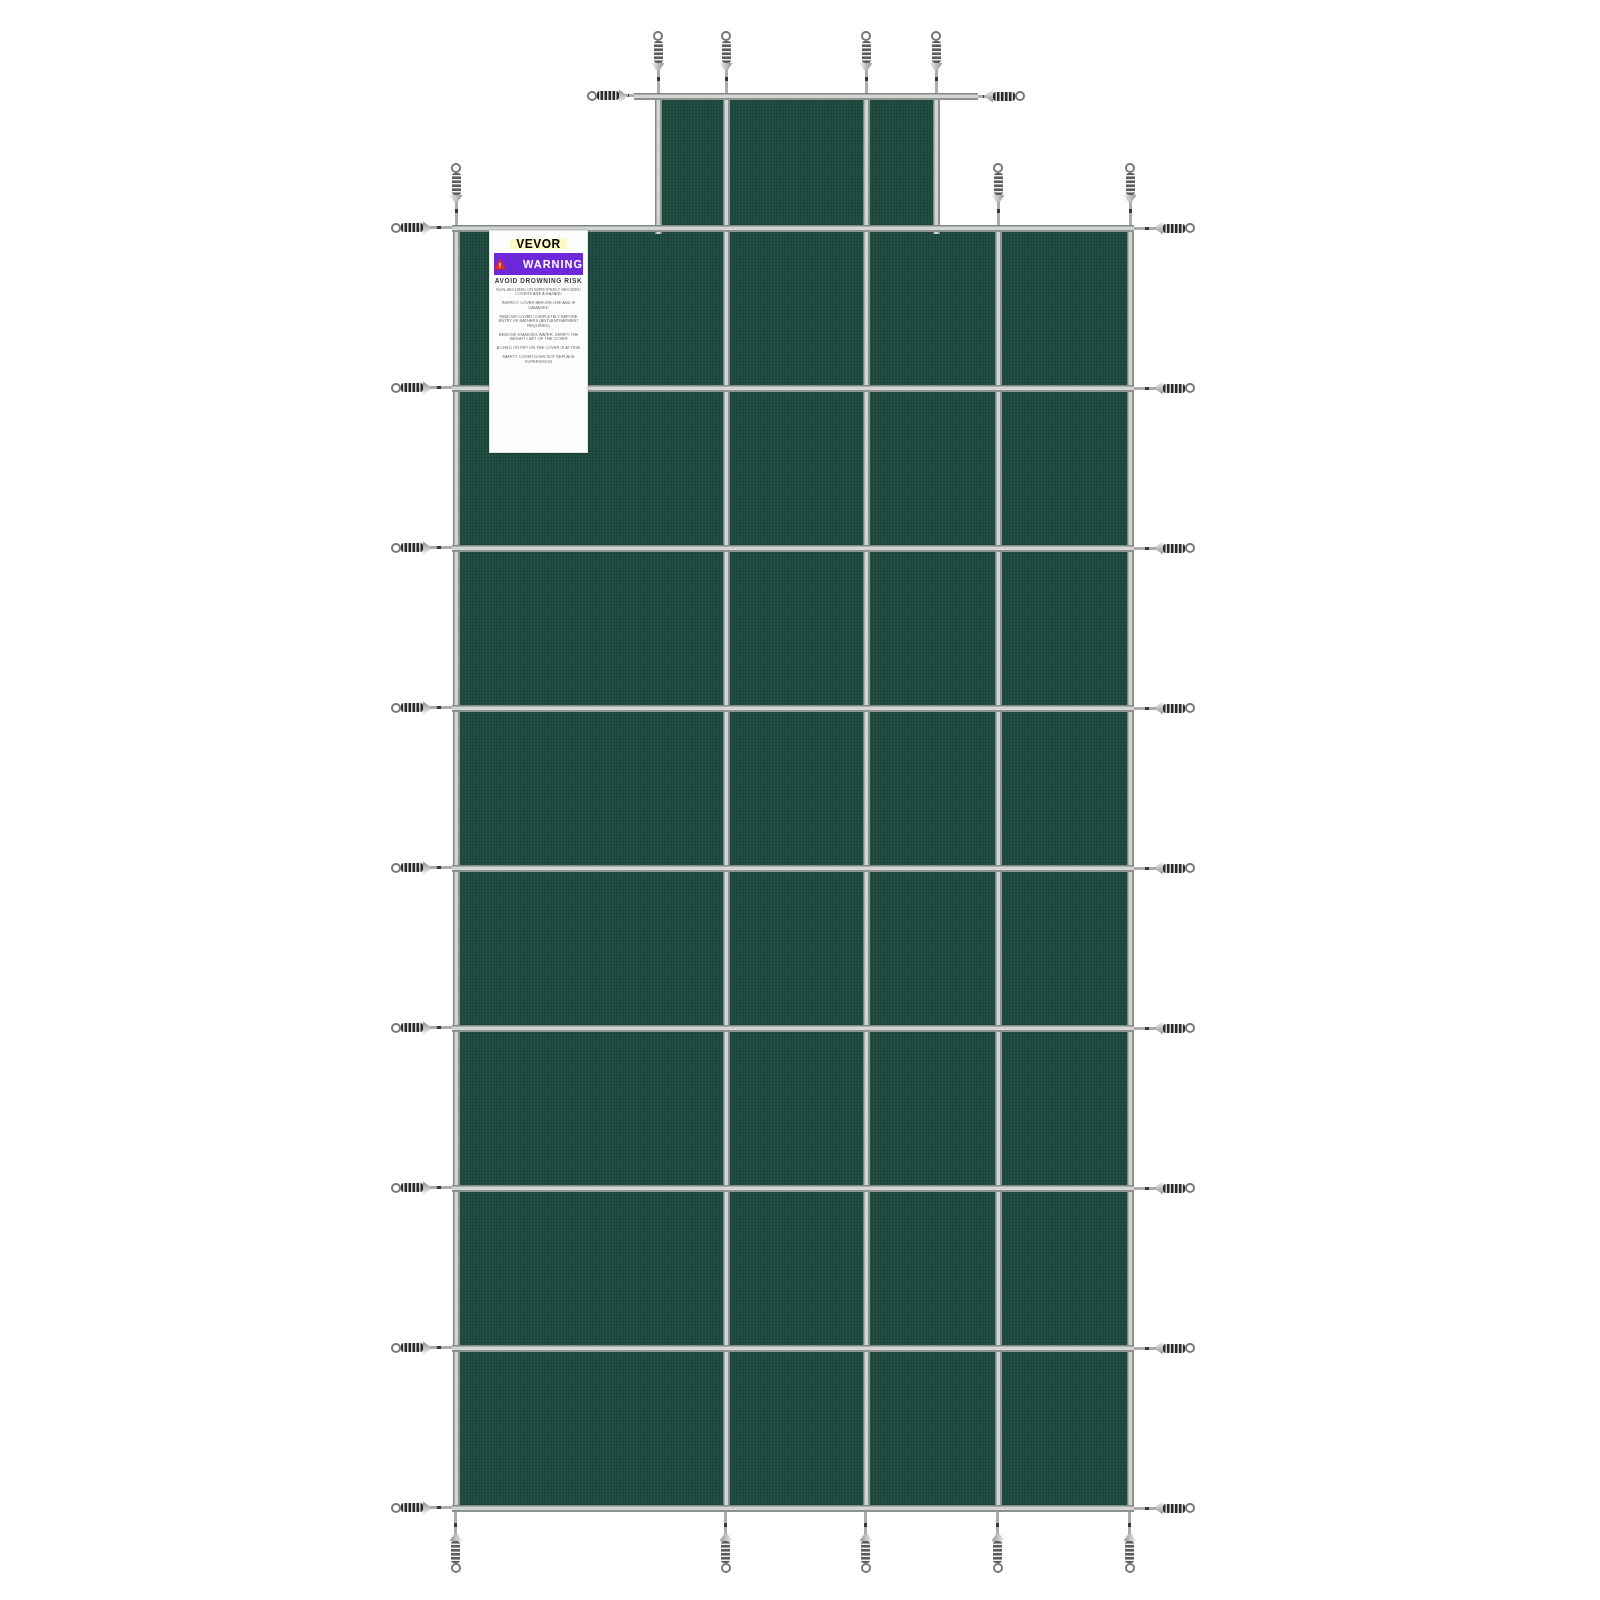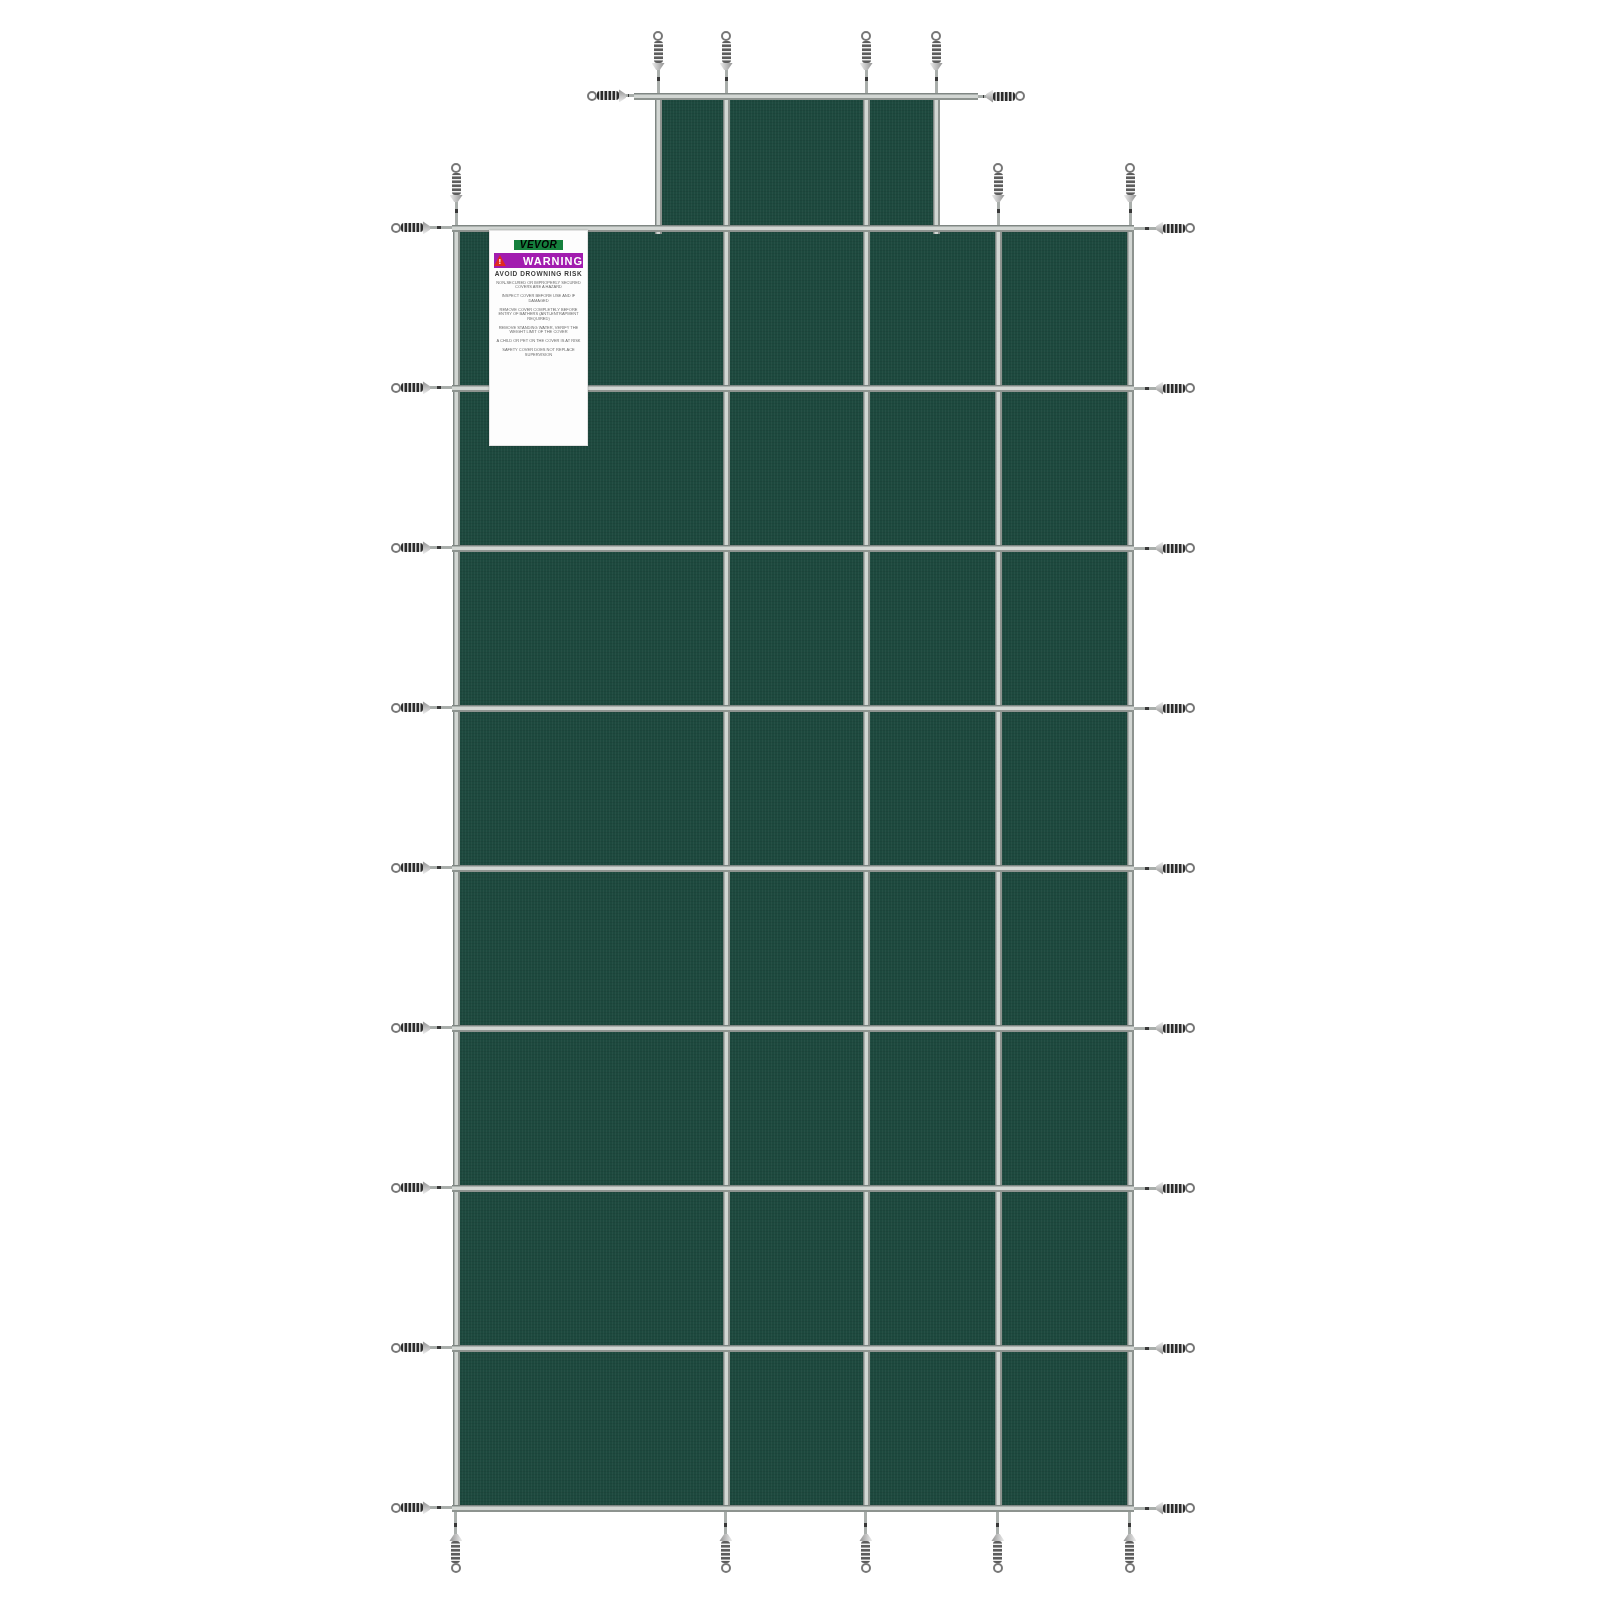"VEVOR" .brand { background: #15803d -> #fef9c3; font-size: 10px -> 12px; font-style: italic -> none }
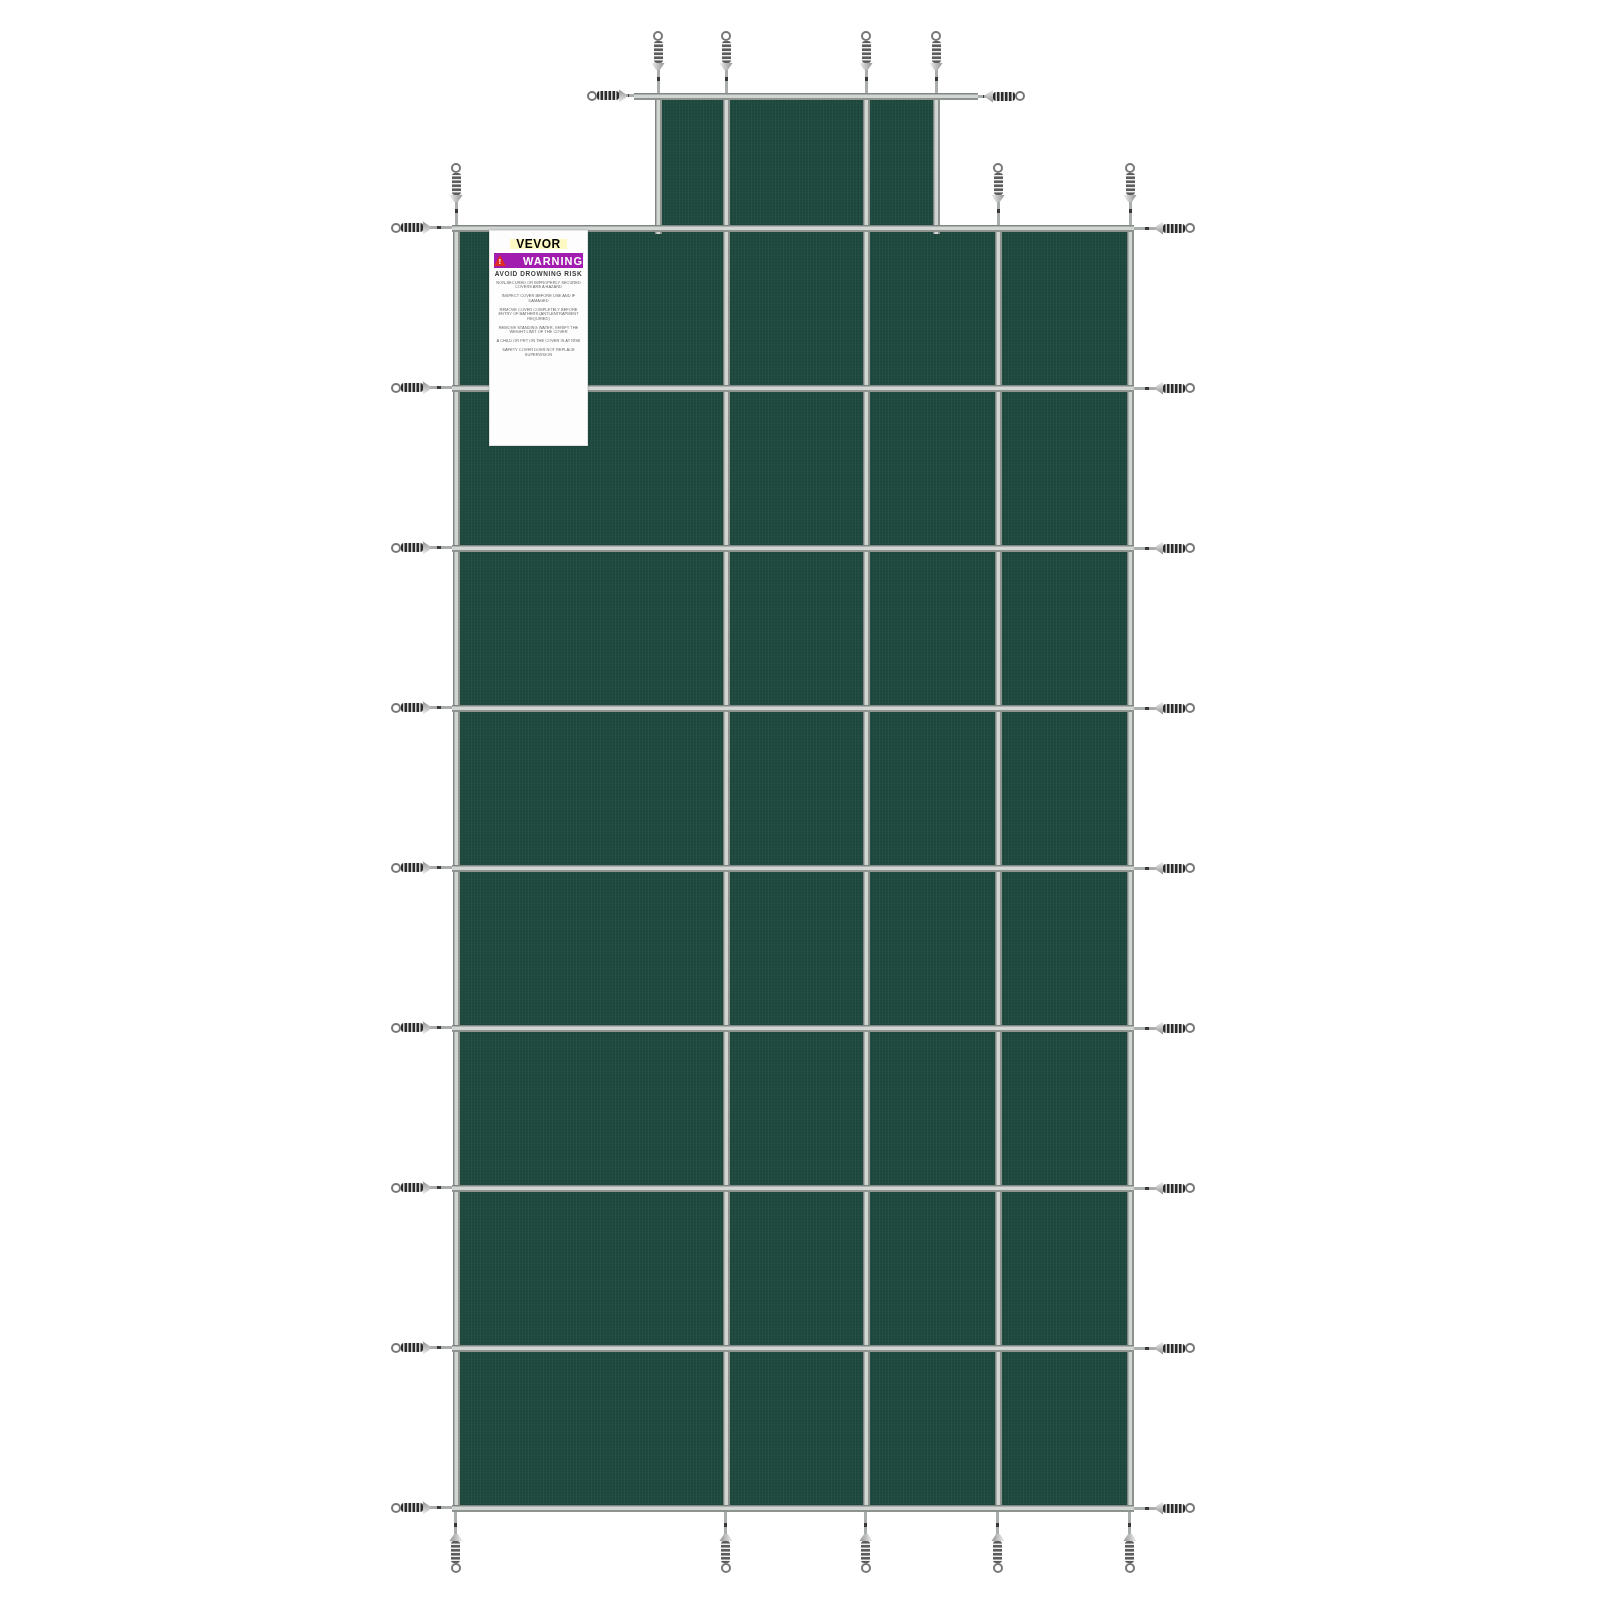"WARNING" .warnbar { background: #a21caf -> #6d28d9; height: 15px -> 22px }
